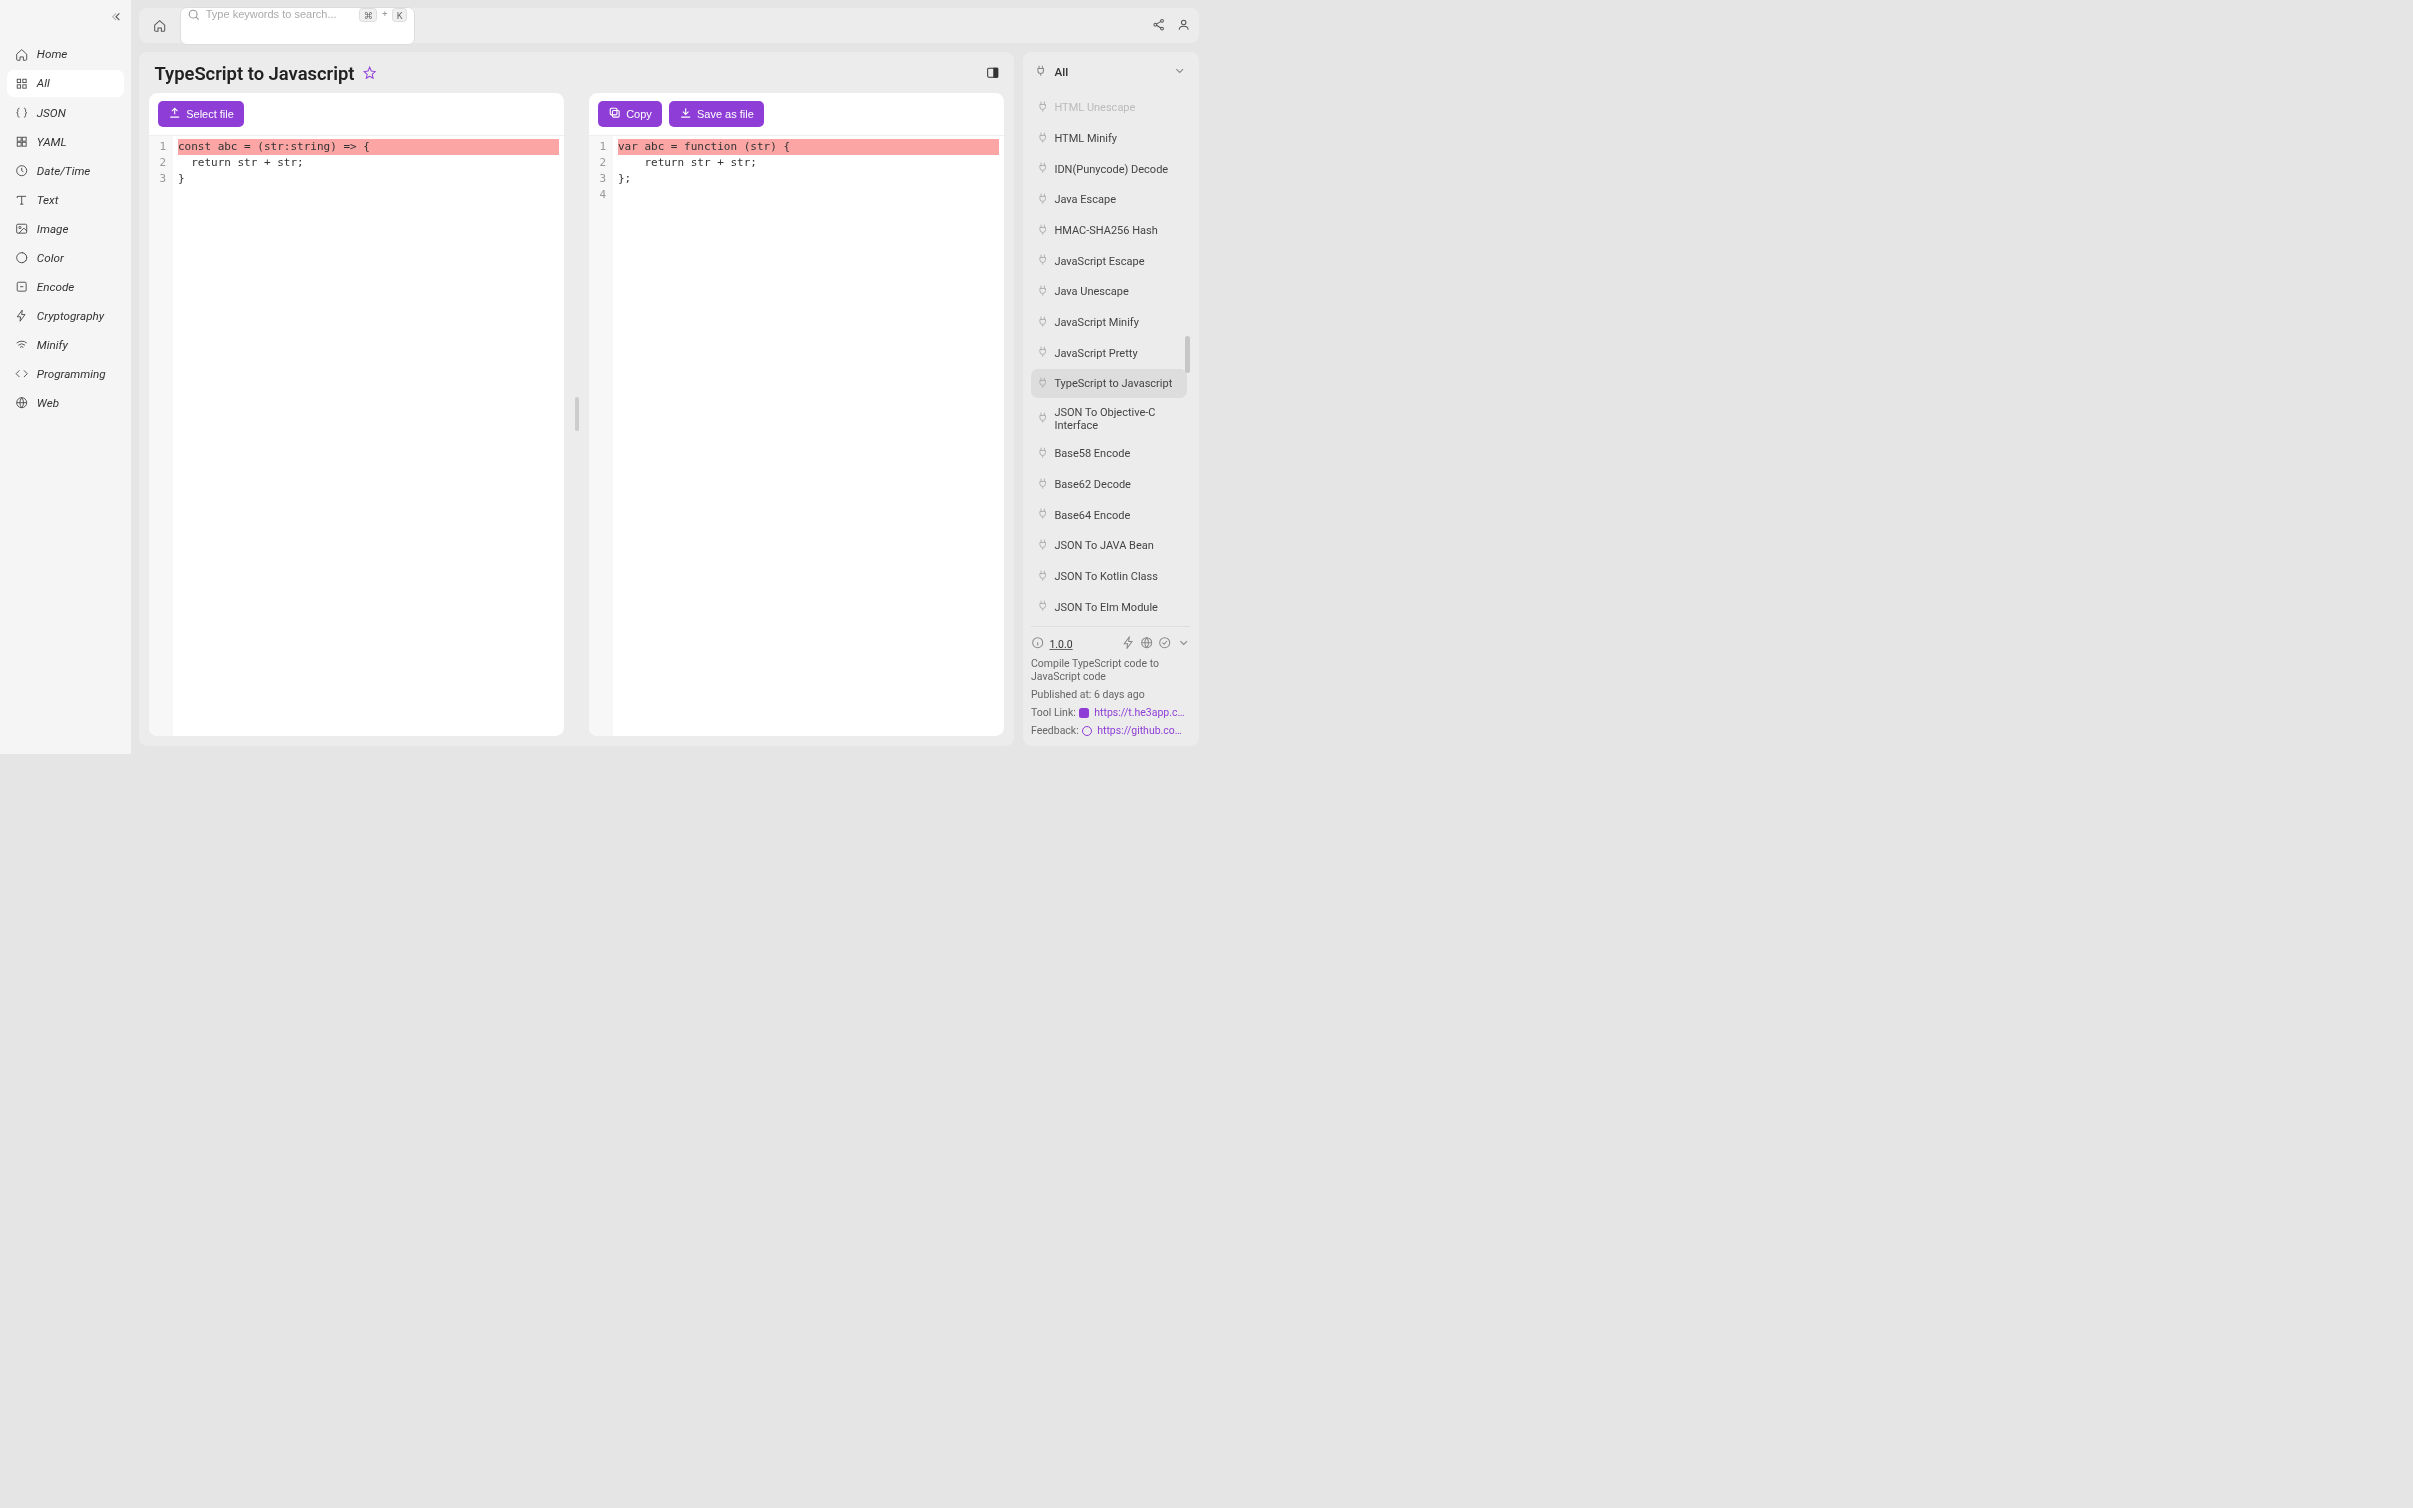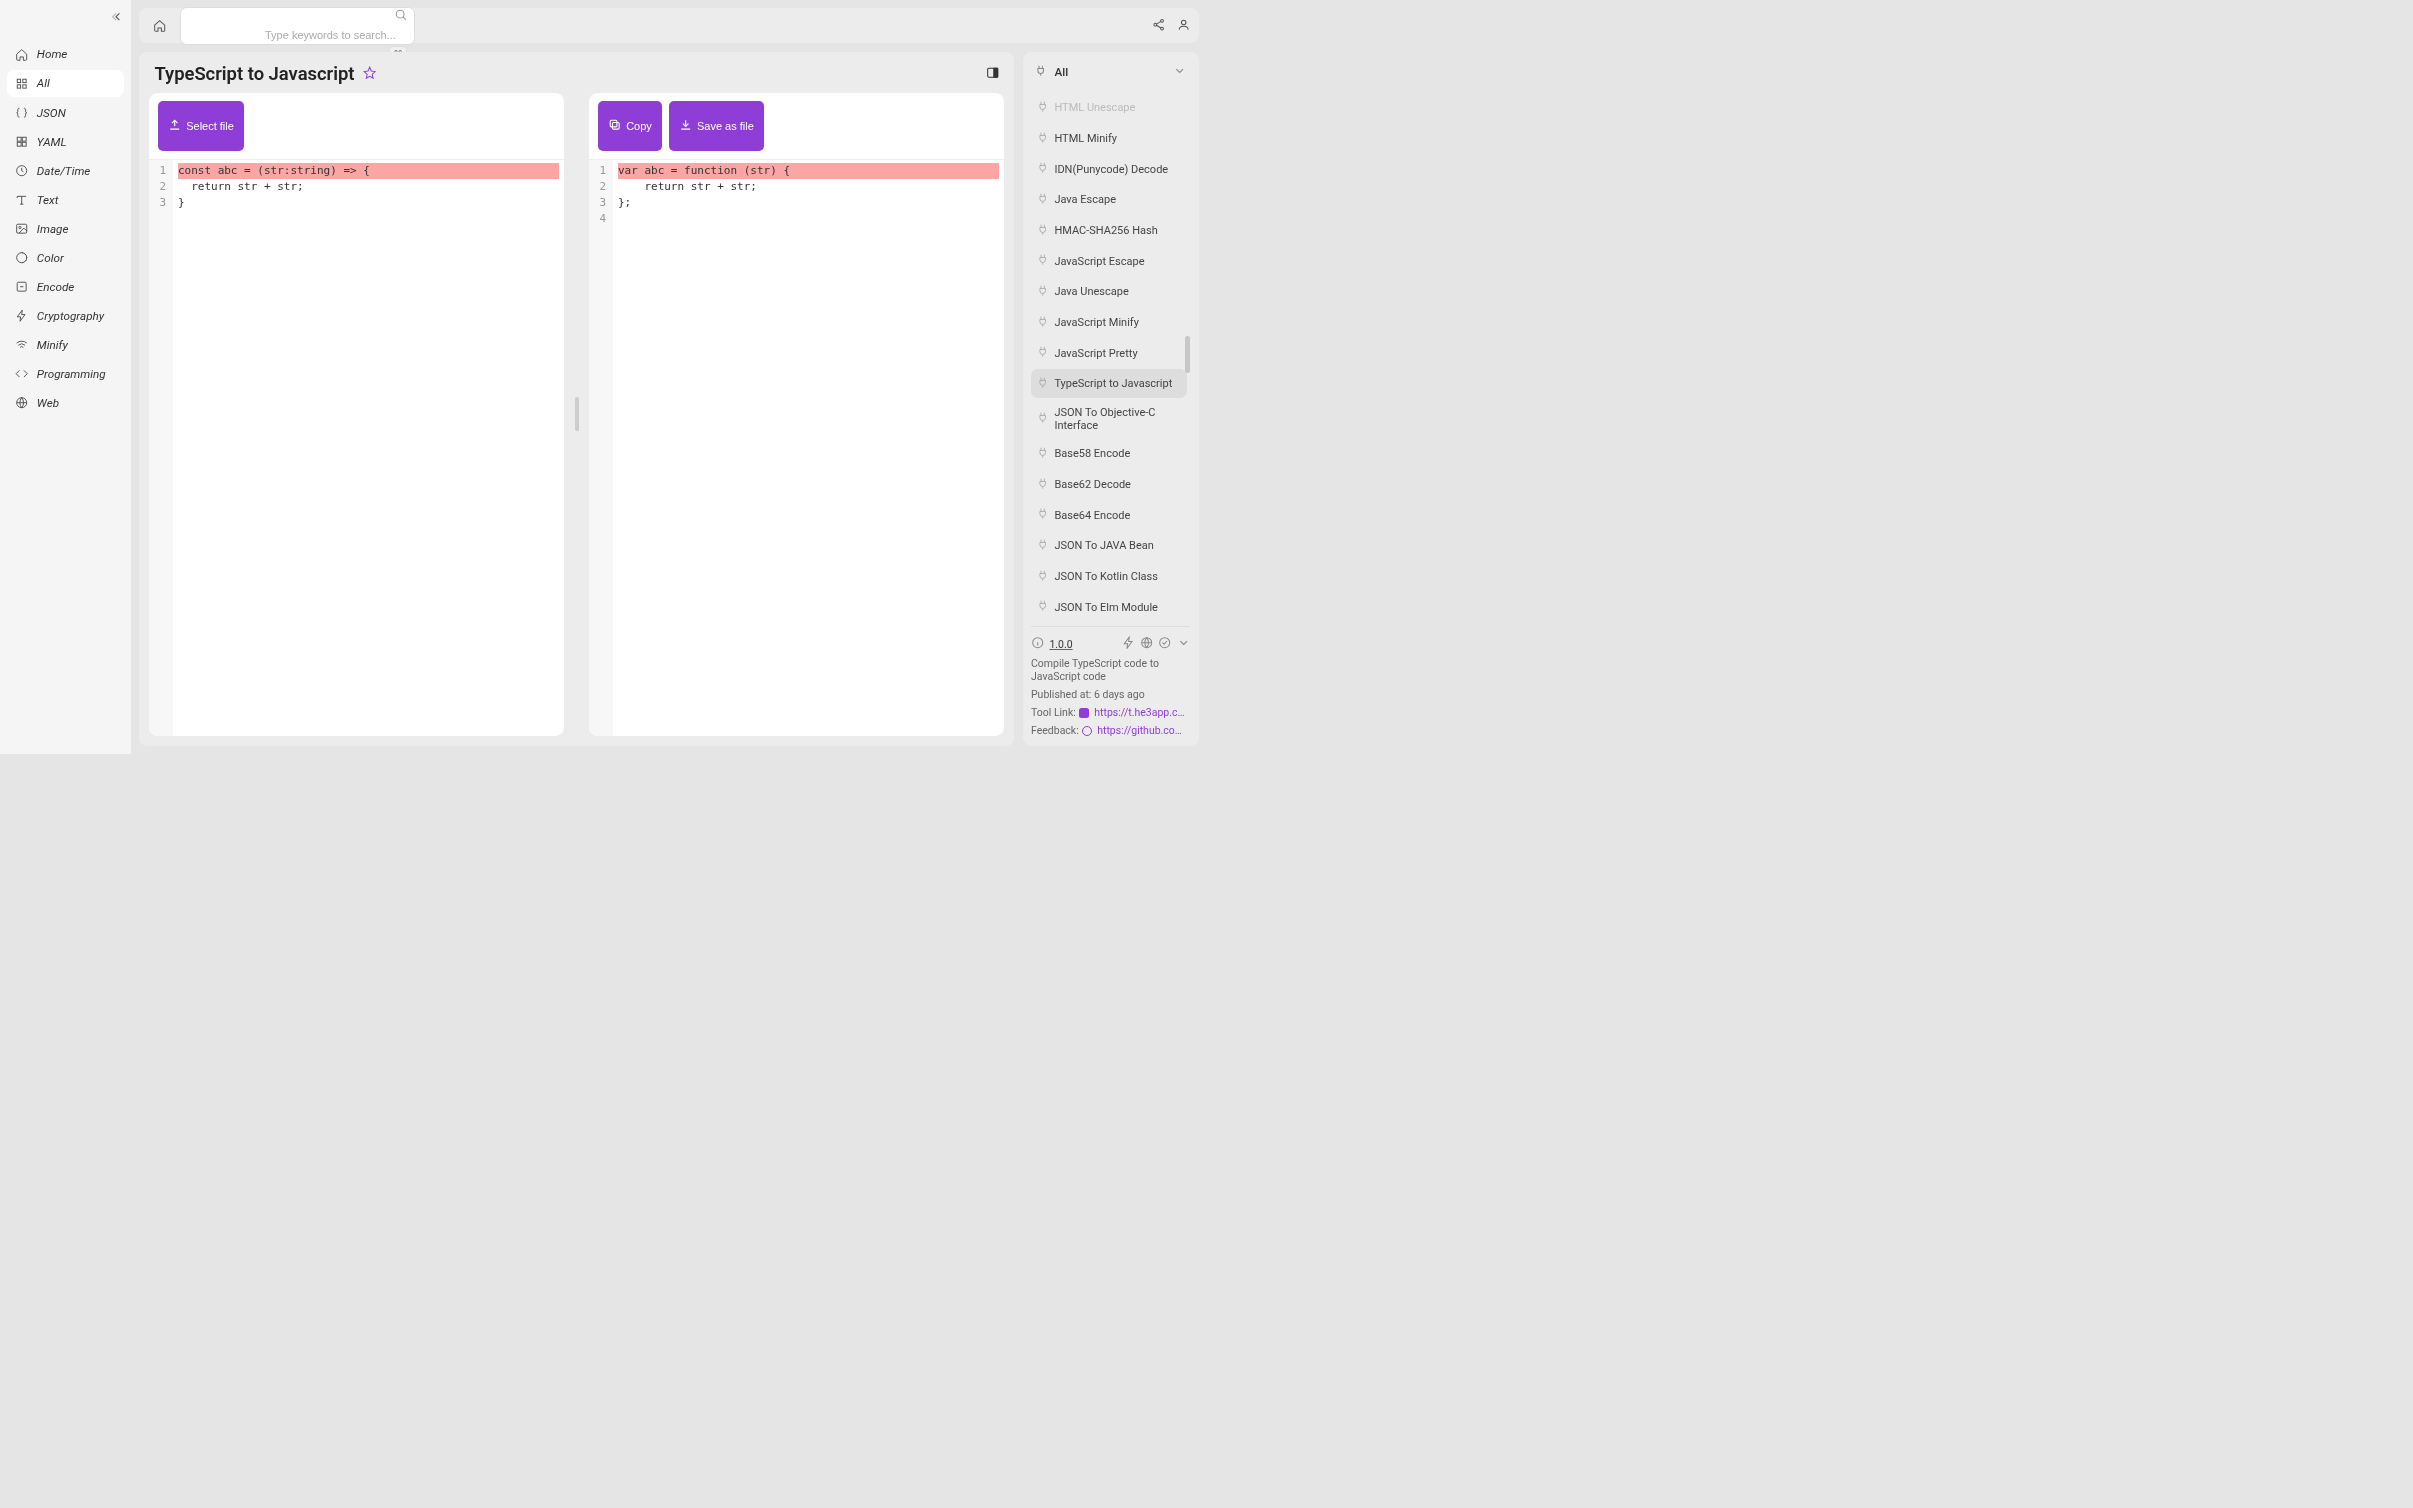"Type keywords to search..." .search-box { align-items: flex-end -> flex-start; flex-direction: column -> none }
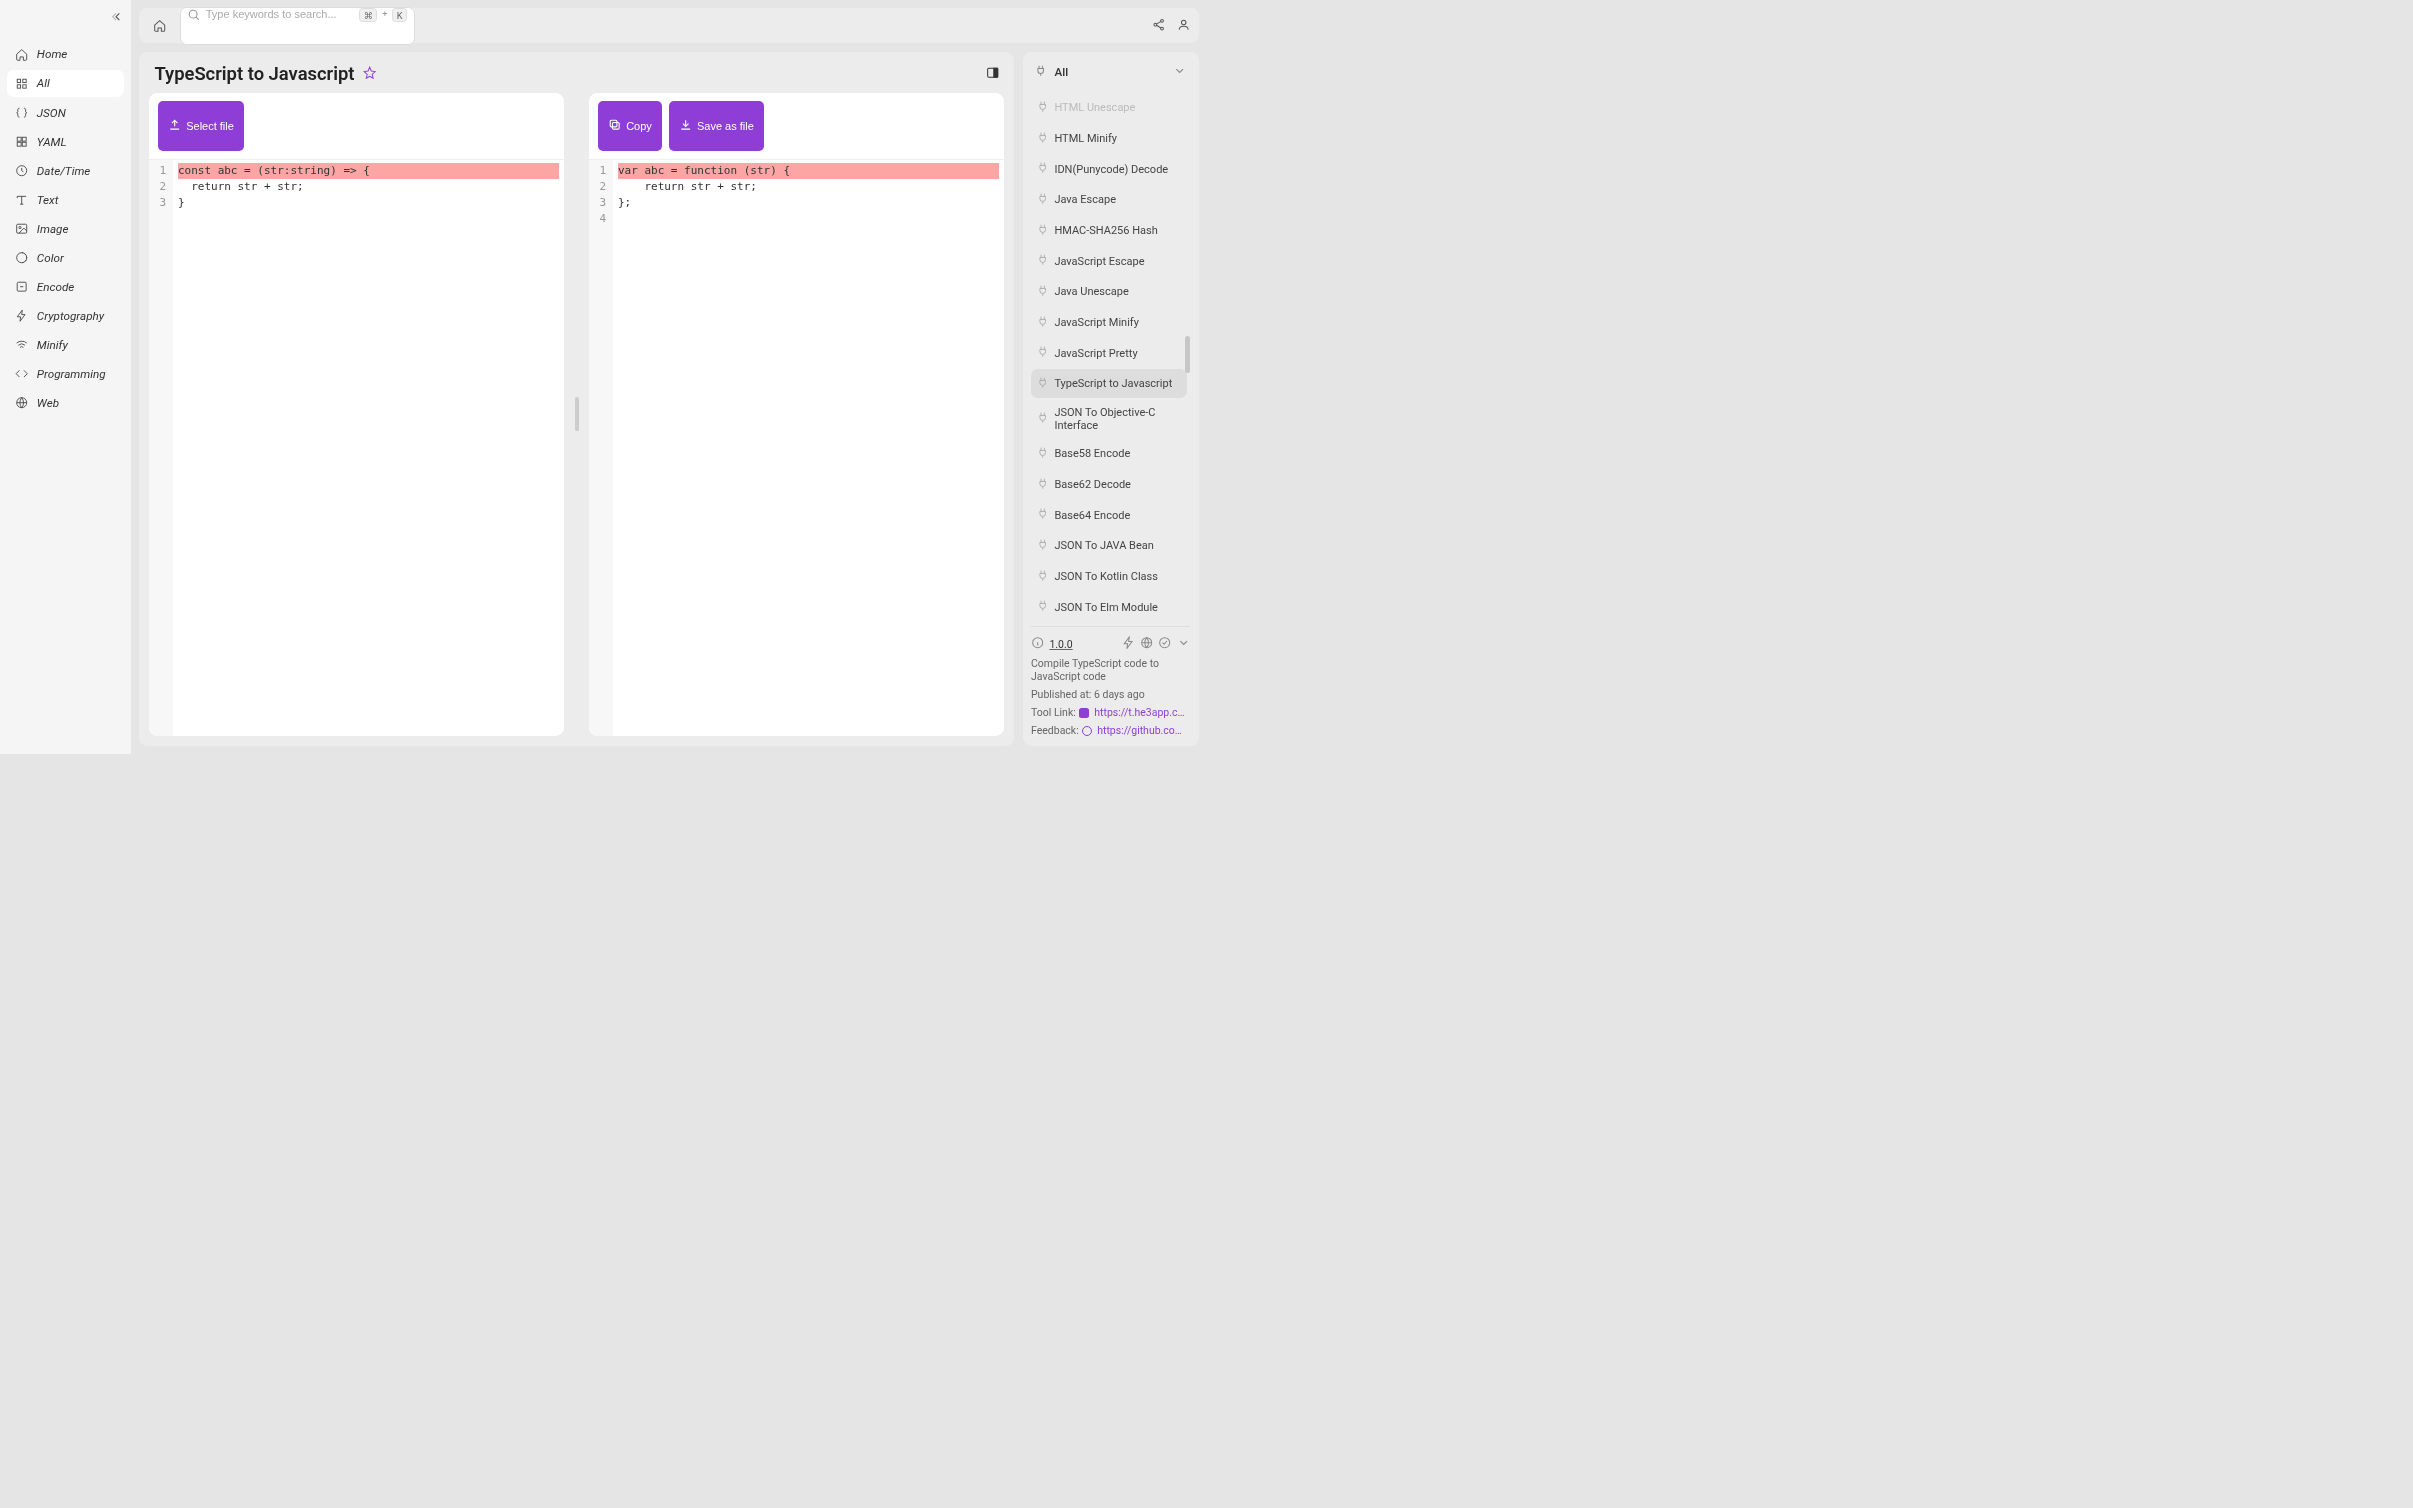"Select file" .btn { padding: 17px 10px -> 5px 10px }
